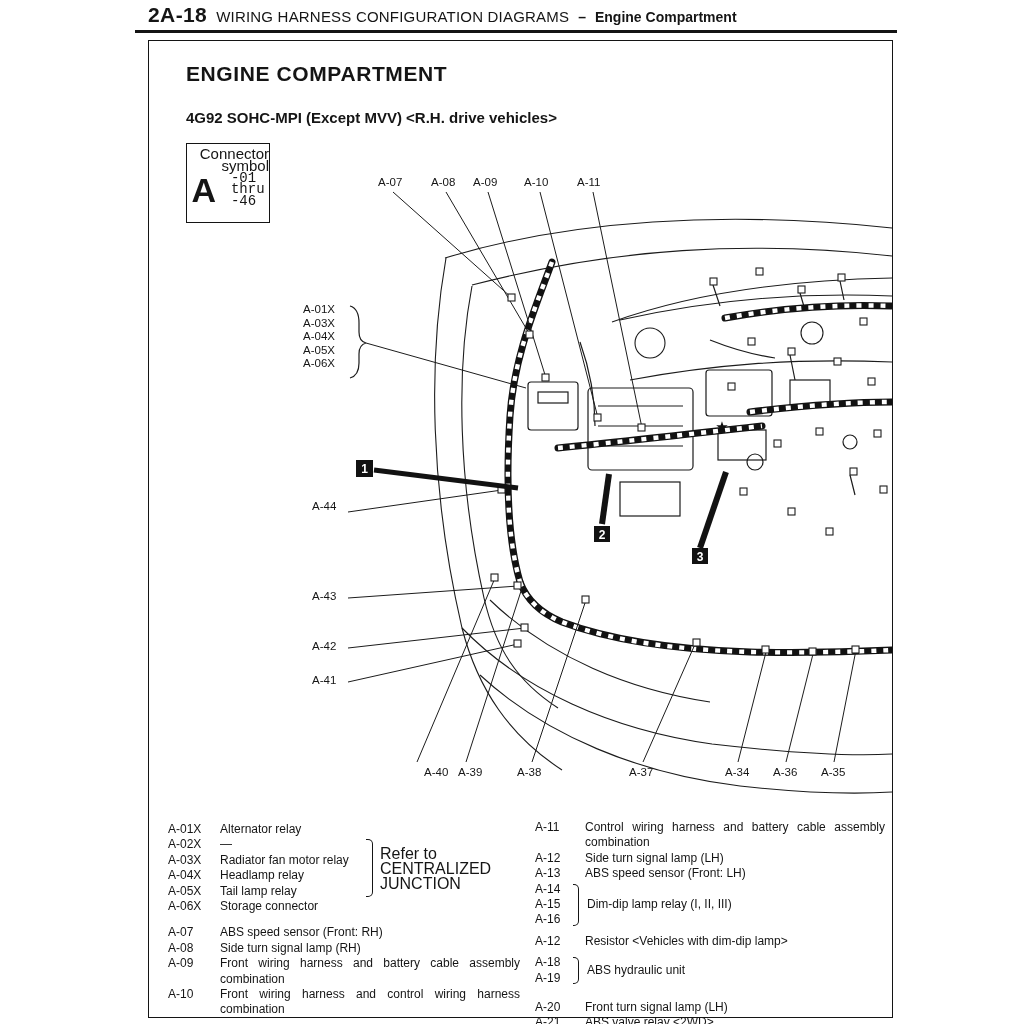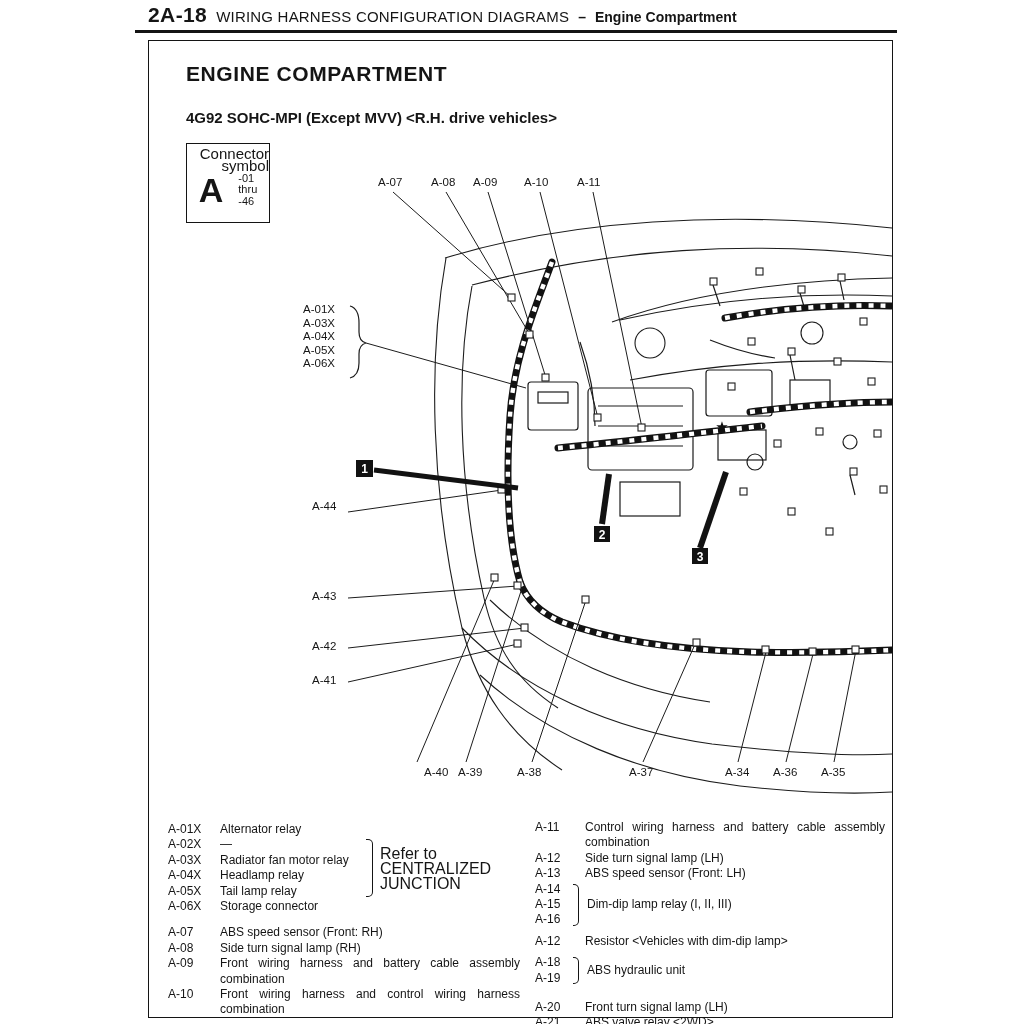"-01" .cb-range { font-family: none -> Liberation Mono, monospace; font-size: 11px -> 14px }
